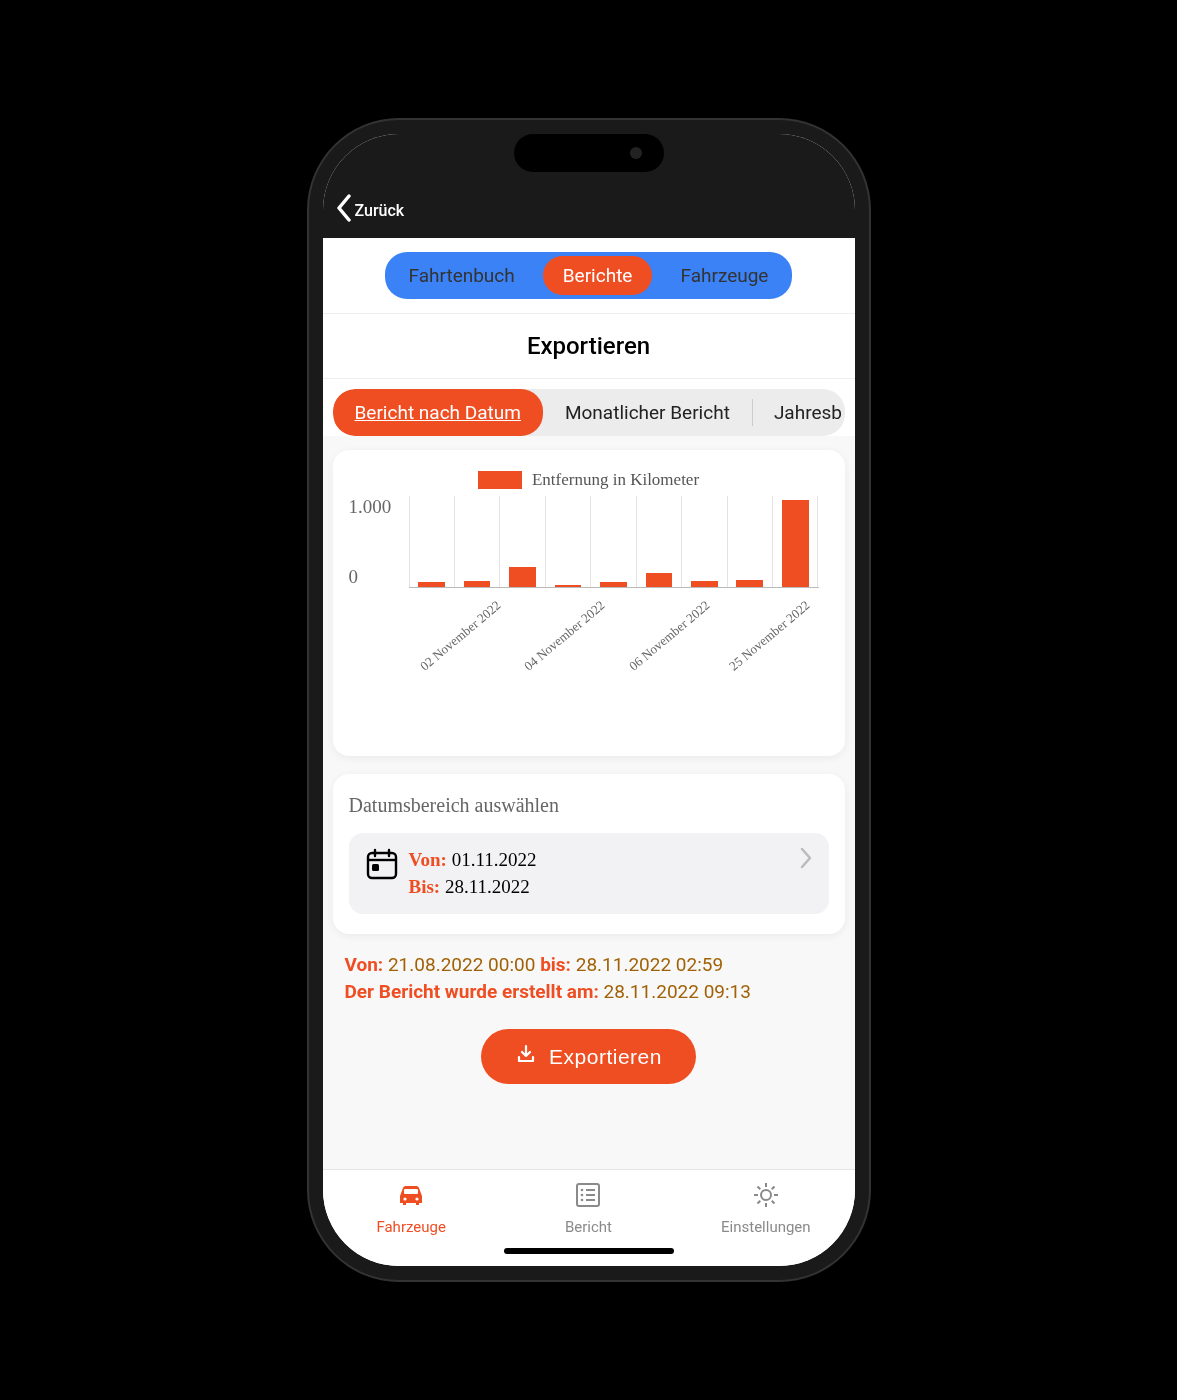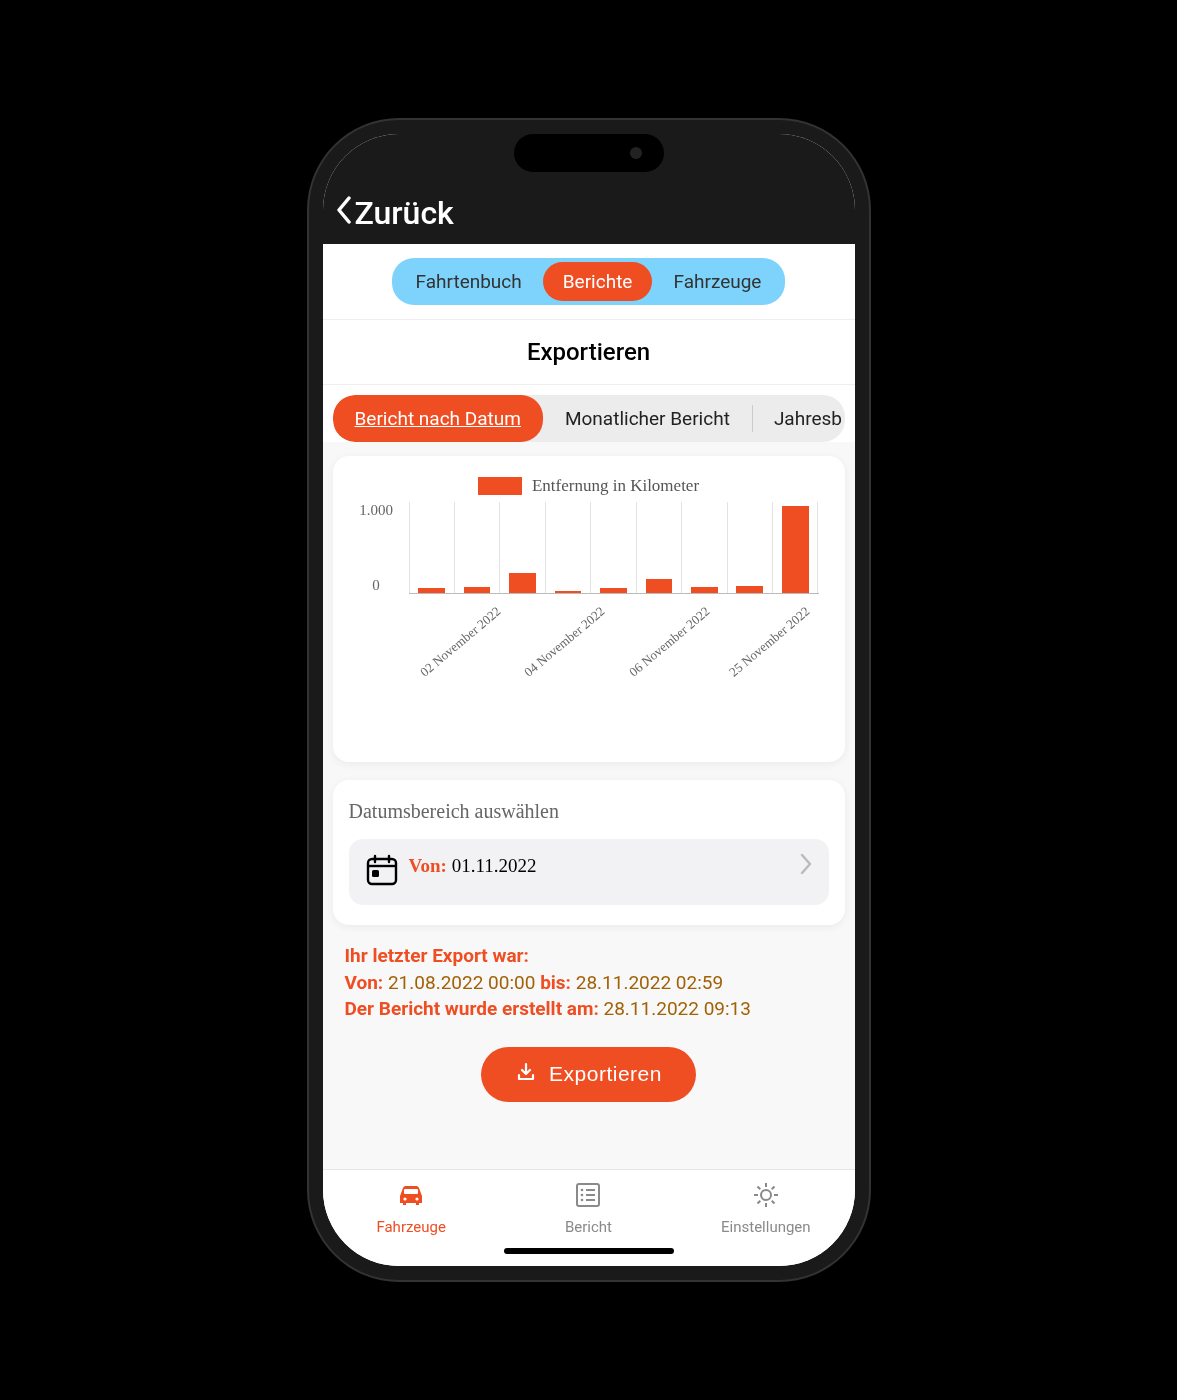"Zurück" .back-btn { font-size: 32px -> 16px }
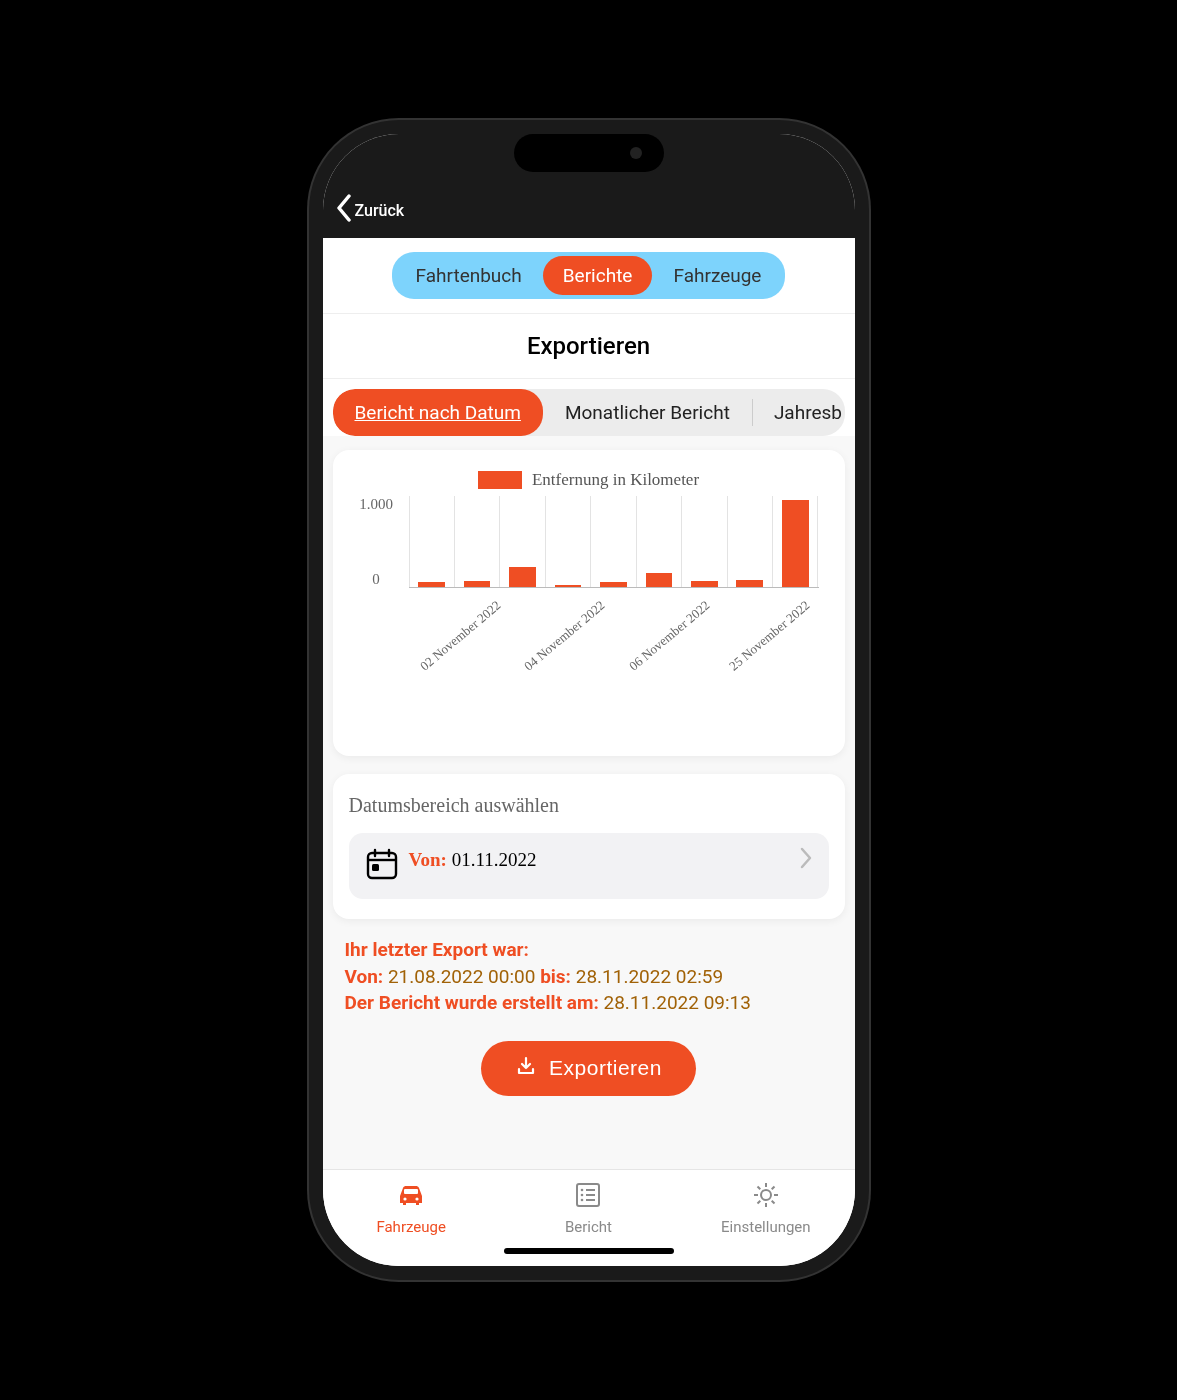"Fahrtenbuch" .seg1 { background: #7dd3fc -> #3b82f6; gap: 1px -> 8px }
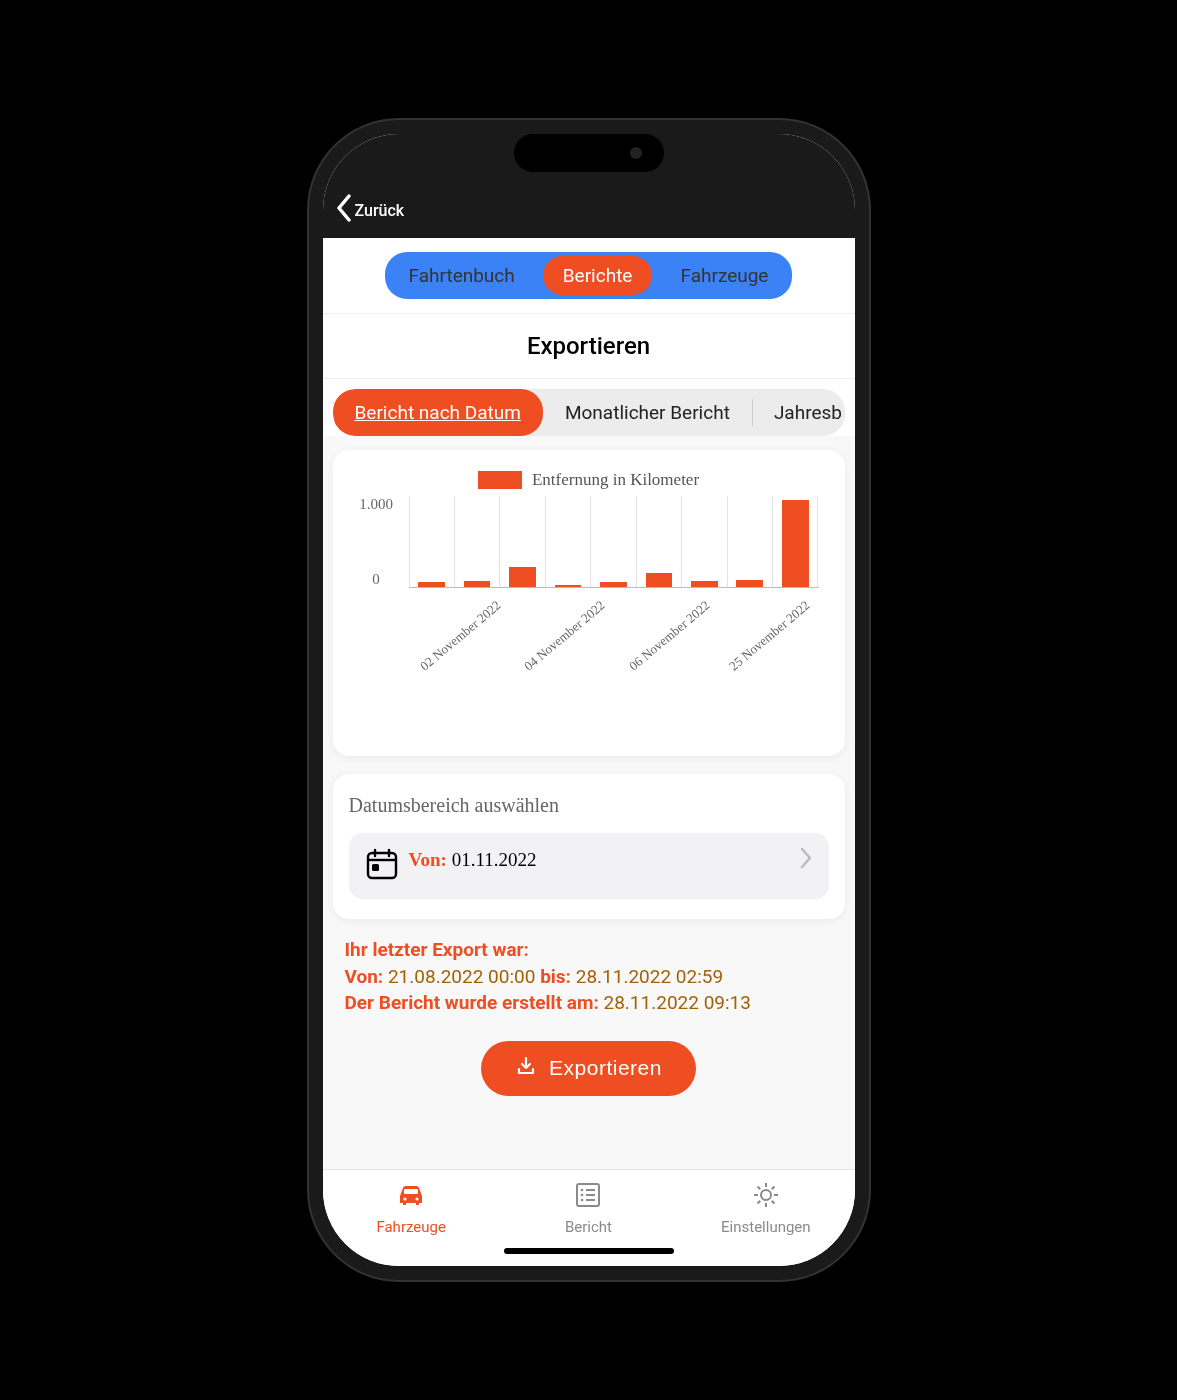"1.000" .y-axis { font-size: 15px -> 19px; text-align: center -> left }
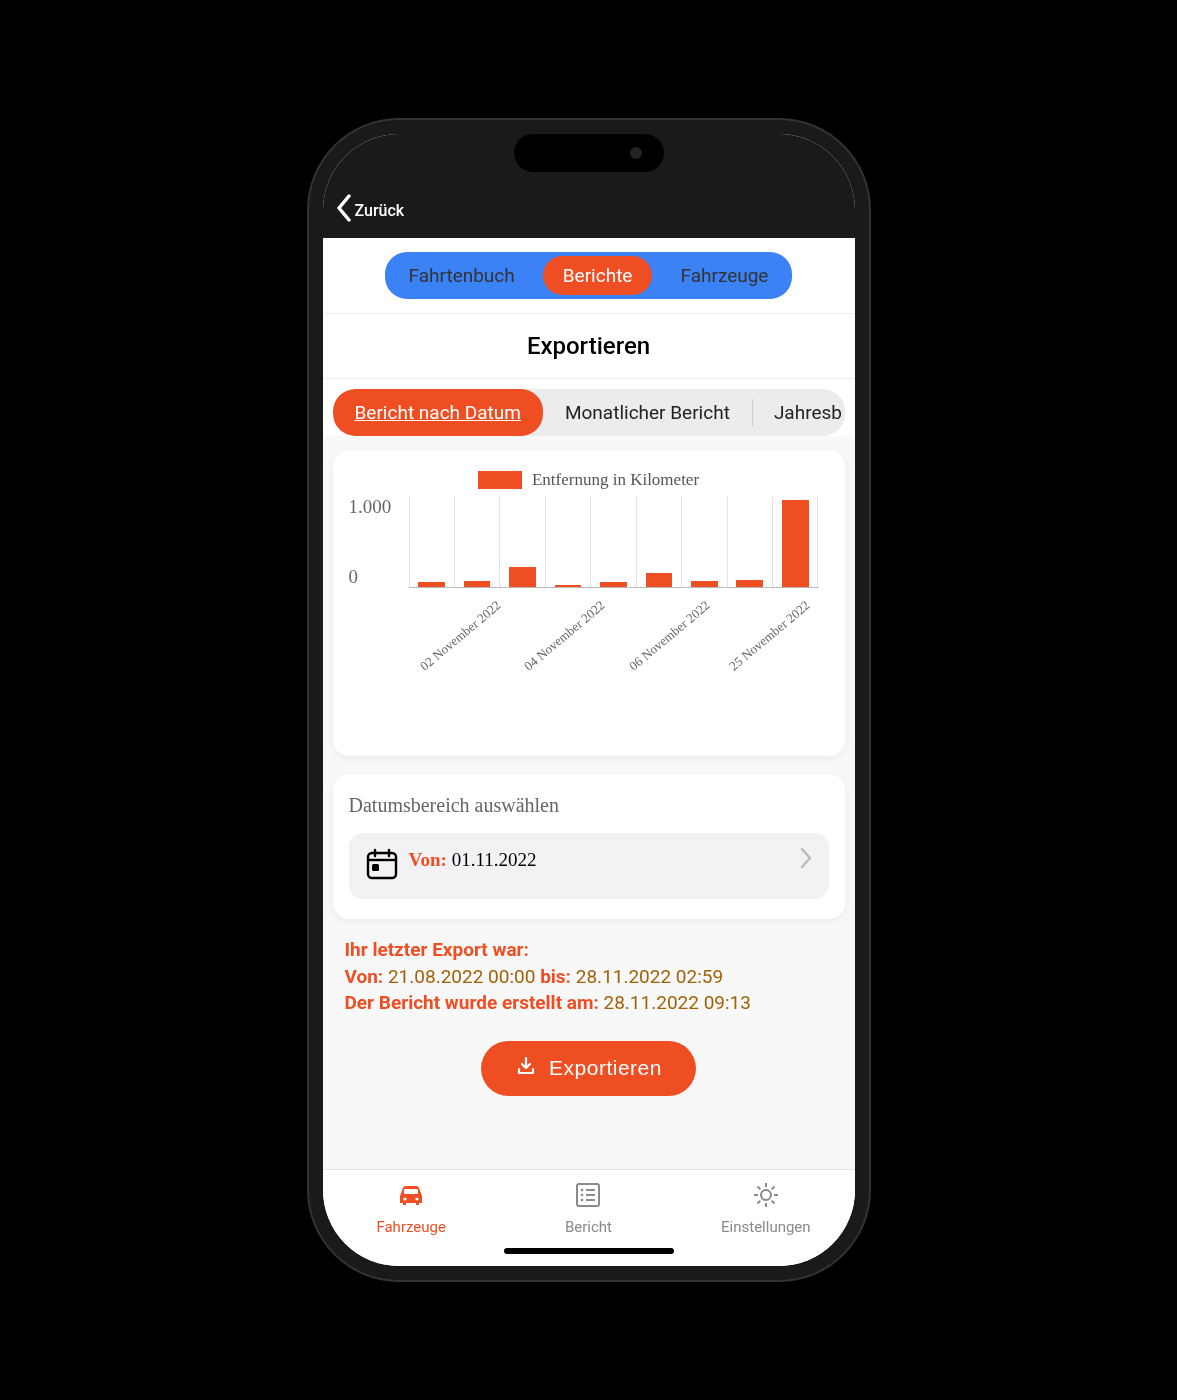"Bis: 28.11.2022" div { html: none -> <div> <span>Bis:</span> <span>28.11.2022</span> </div> }
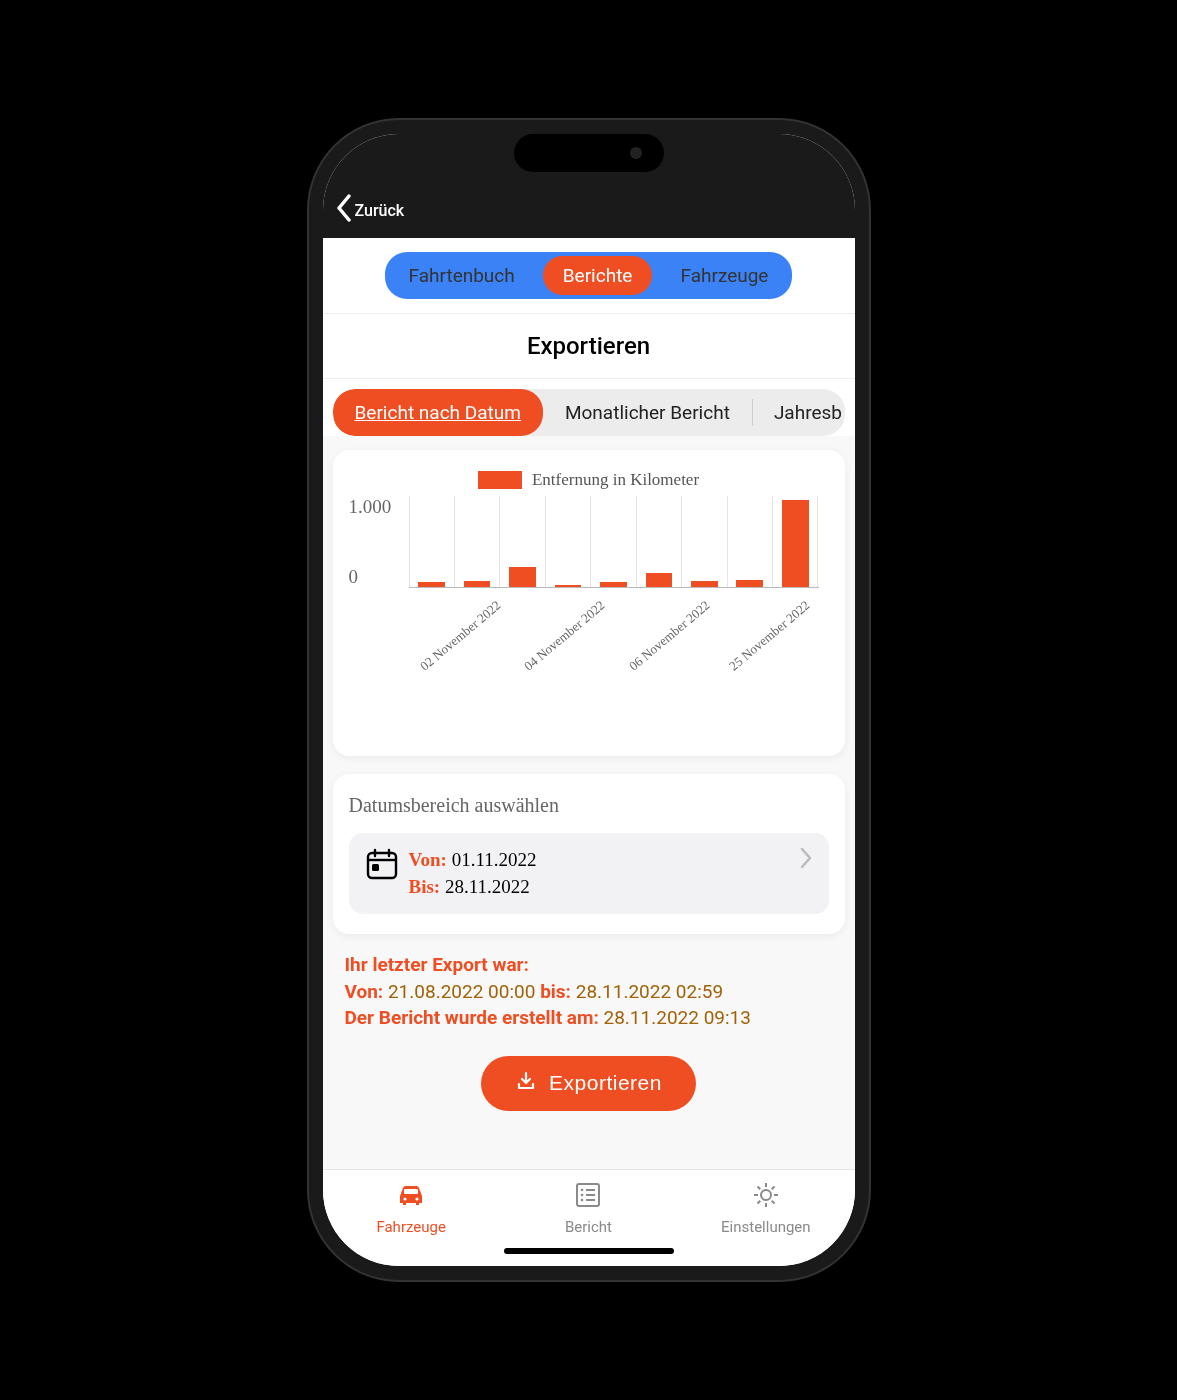"Ihr letzter Export war:" div.hdr { html: <div>Ihr letzter Export war:</div> -> none }
